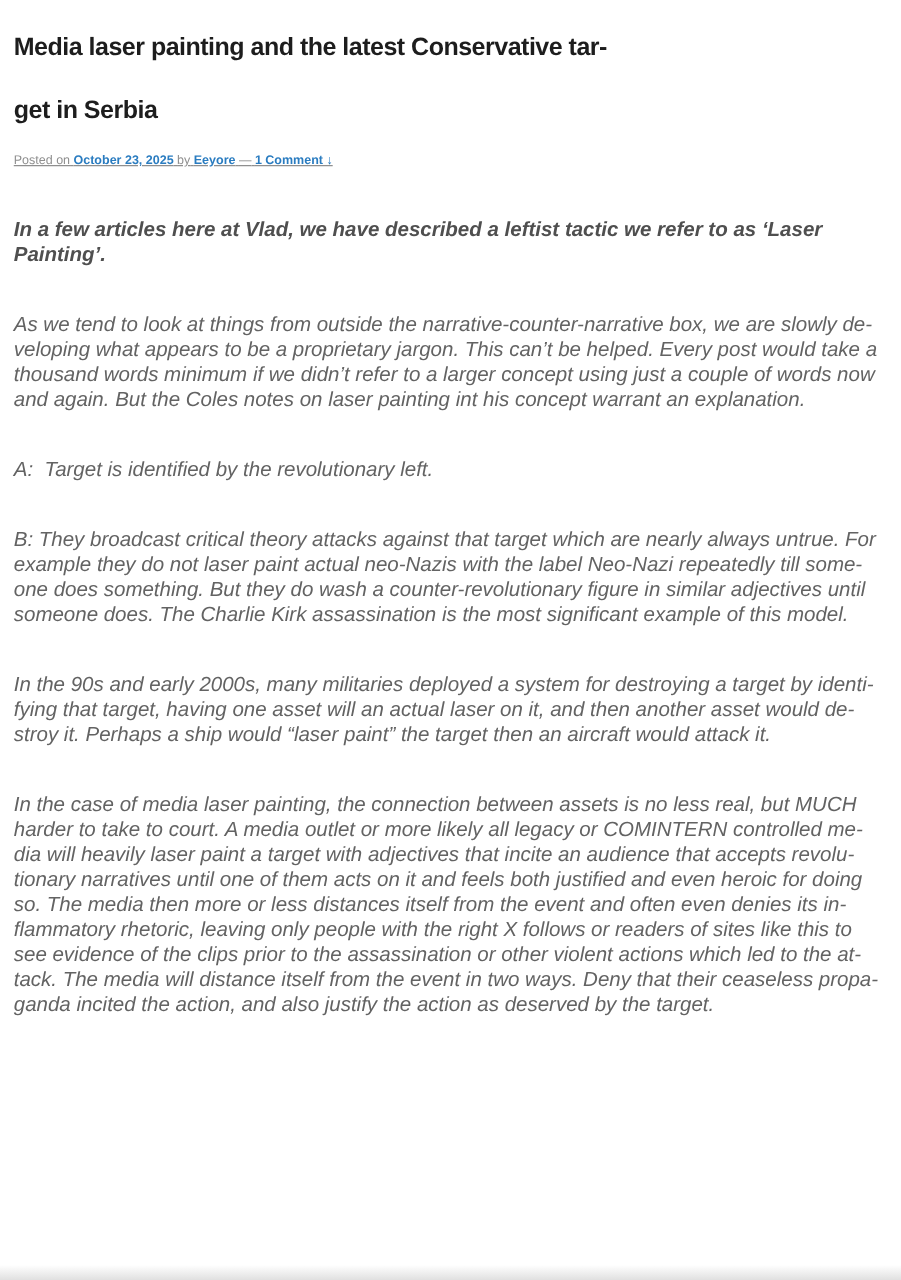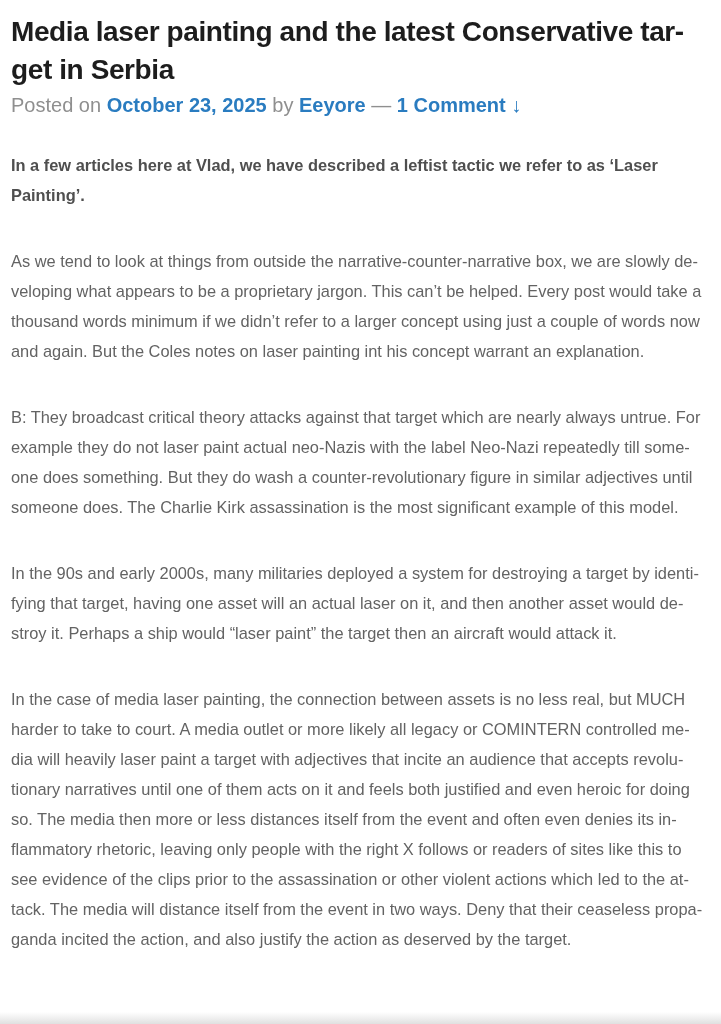"Media laser painting and the" h1.title { font-size: 28px -> 20px; line-height: 38px -> 50px }
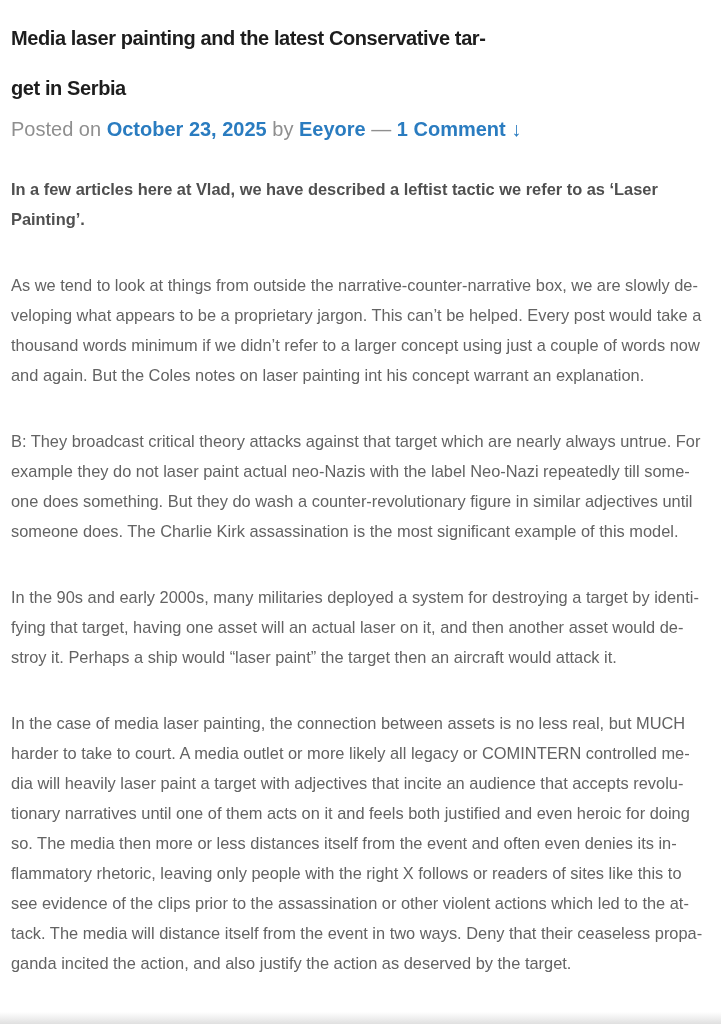"Posted on October 23, 2025" .meta { font-size: 20px -> 10px; text-decoration: none -> underline }
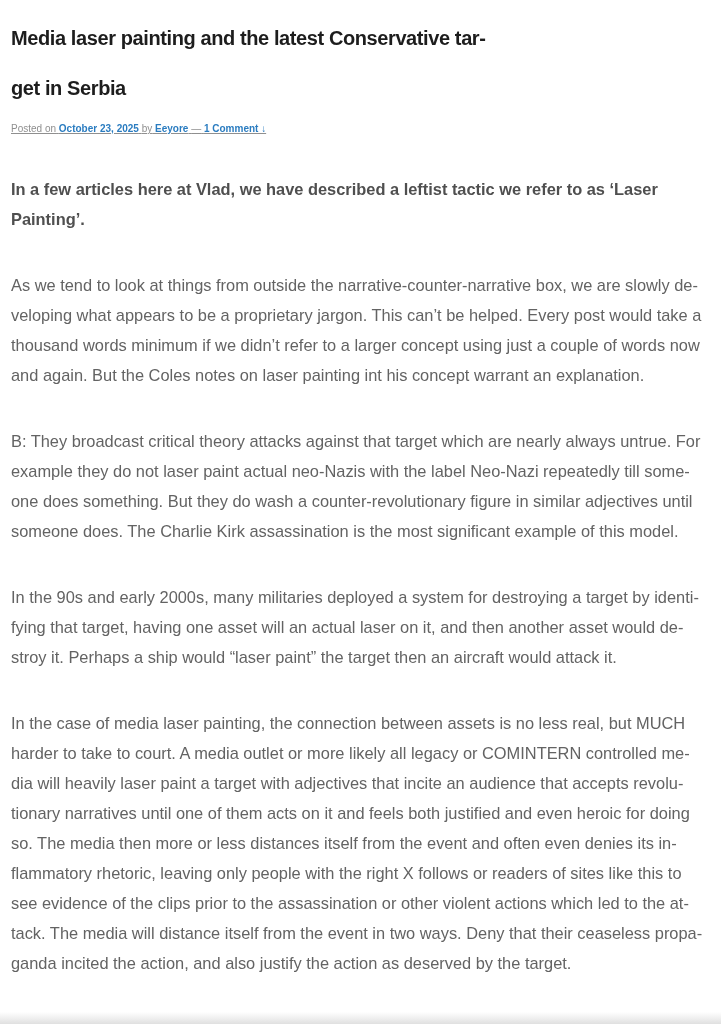"In a few articles here" p.body { font-style: none -> italic; line-height: 30px -> 20px }
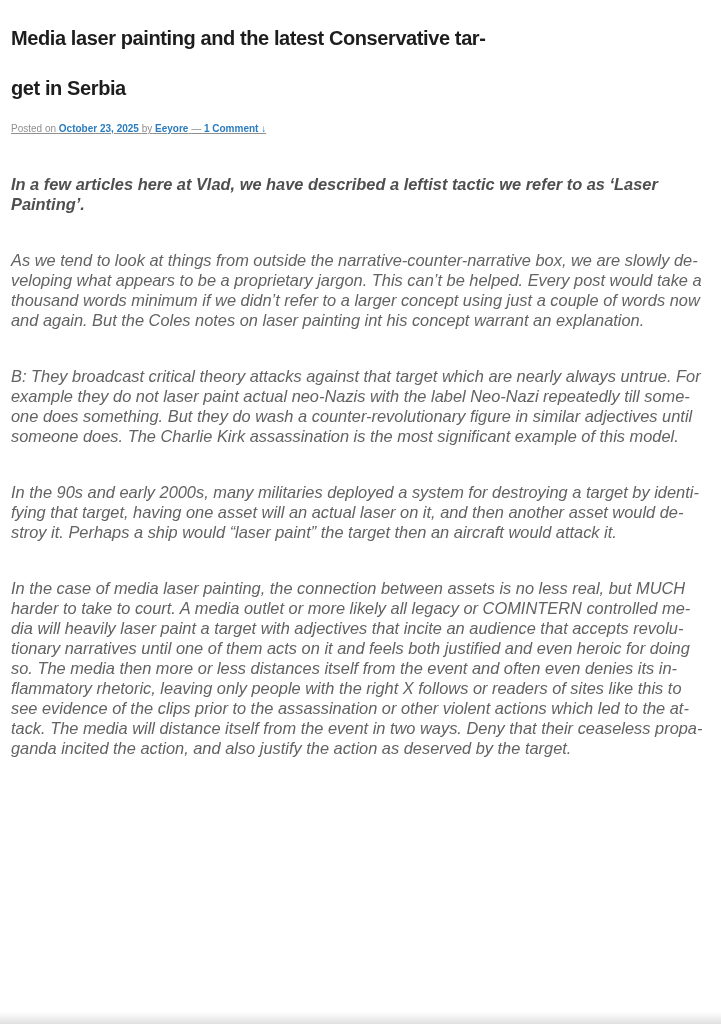"A: Target is identified by" p.body { html: none -> <p>A:&nbsp; Target is identified by the revolutionary left.</p> }
